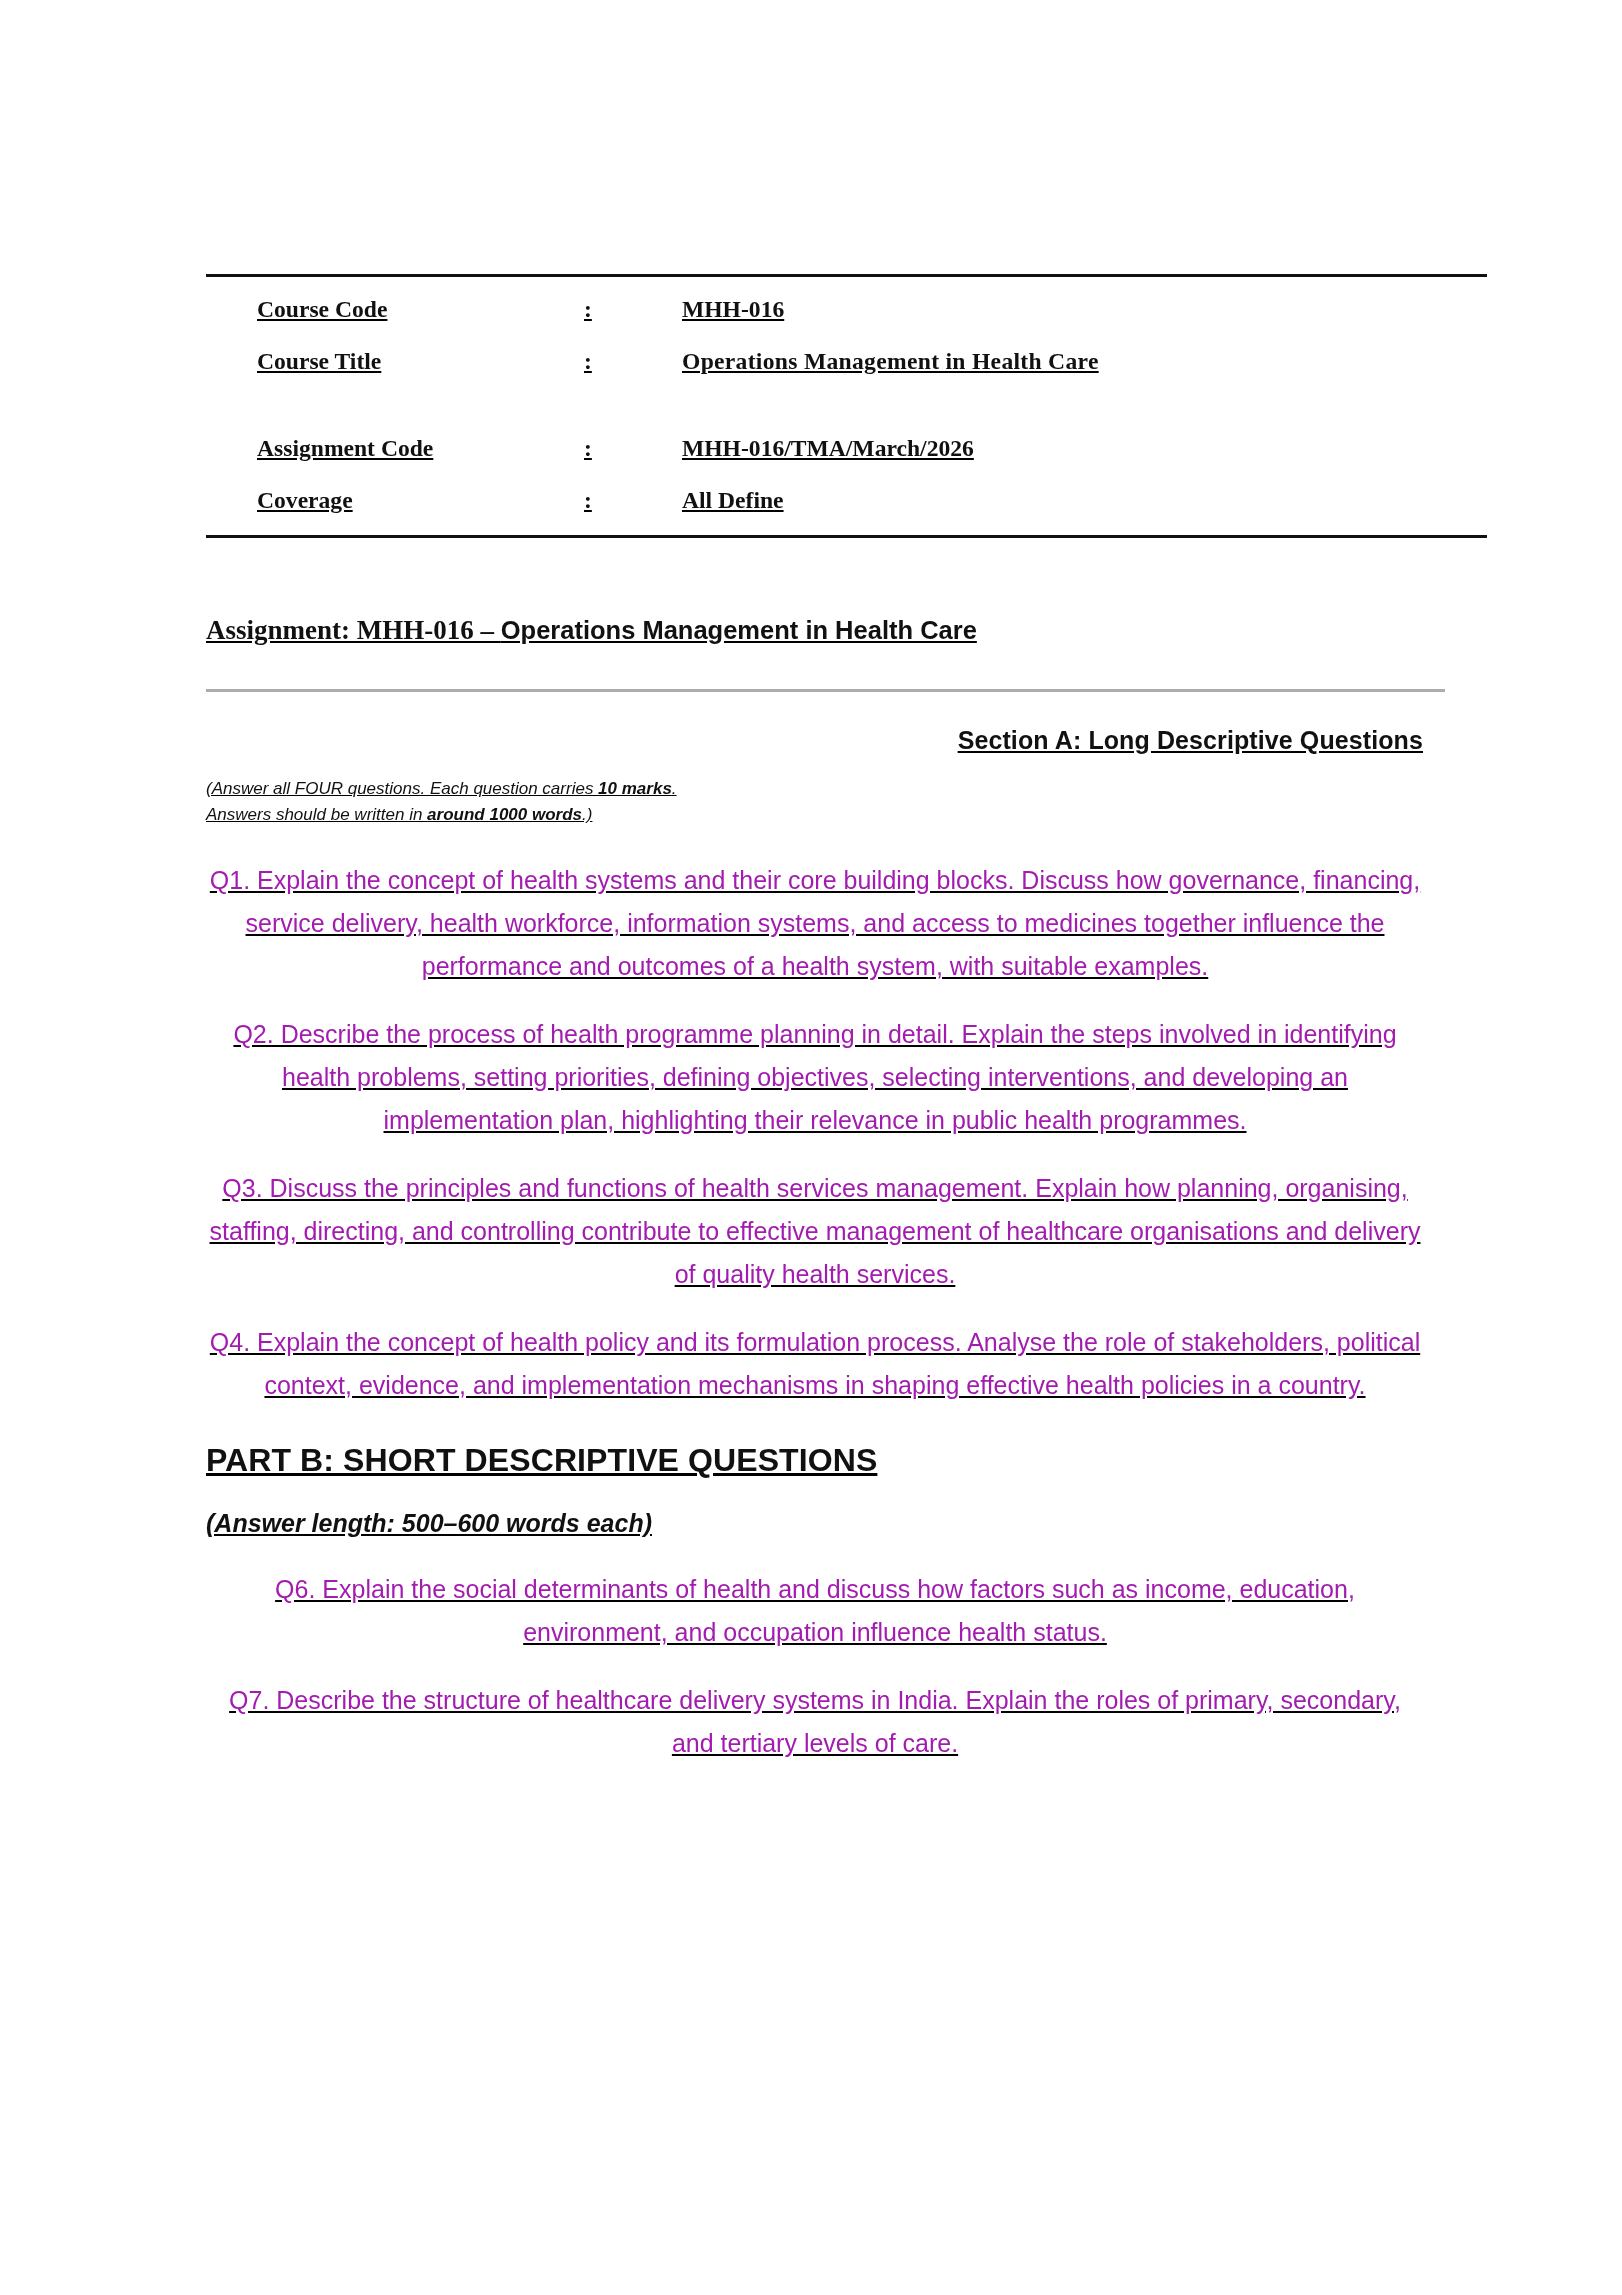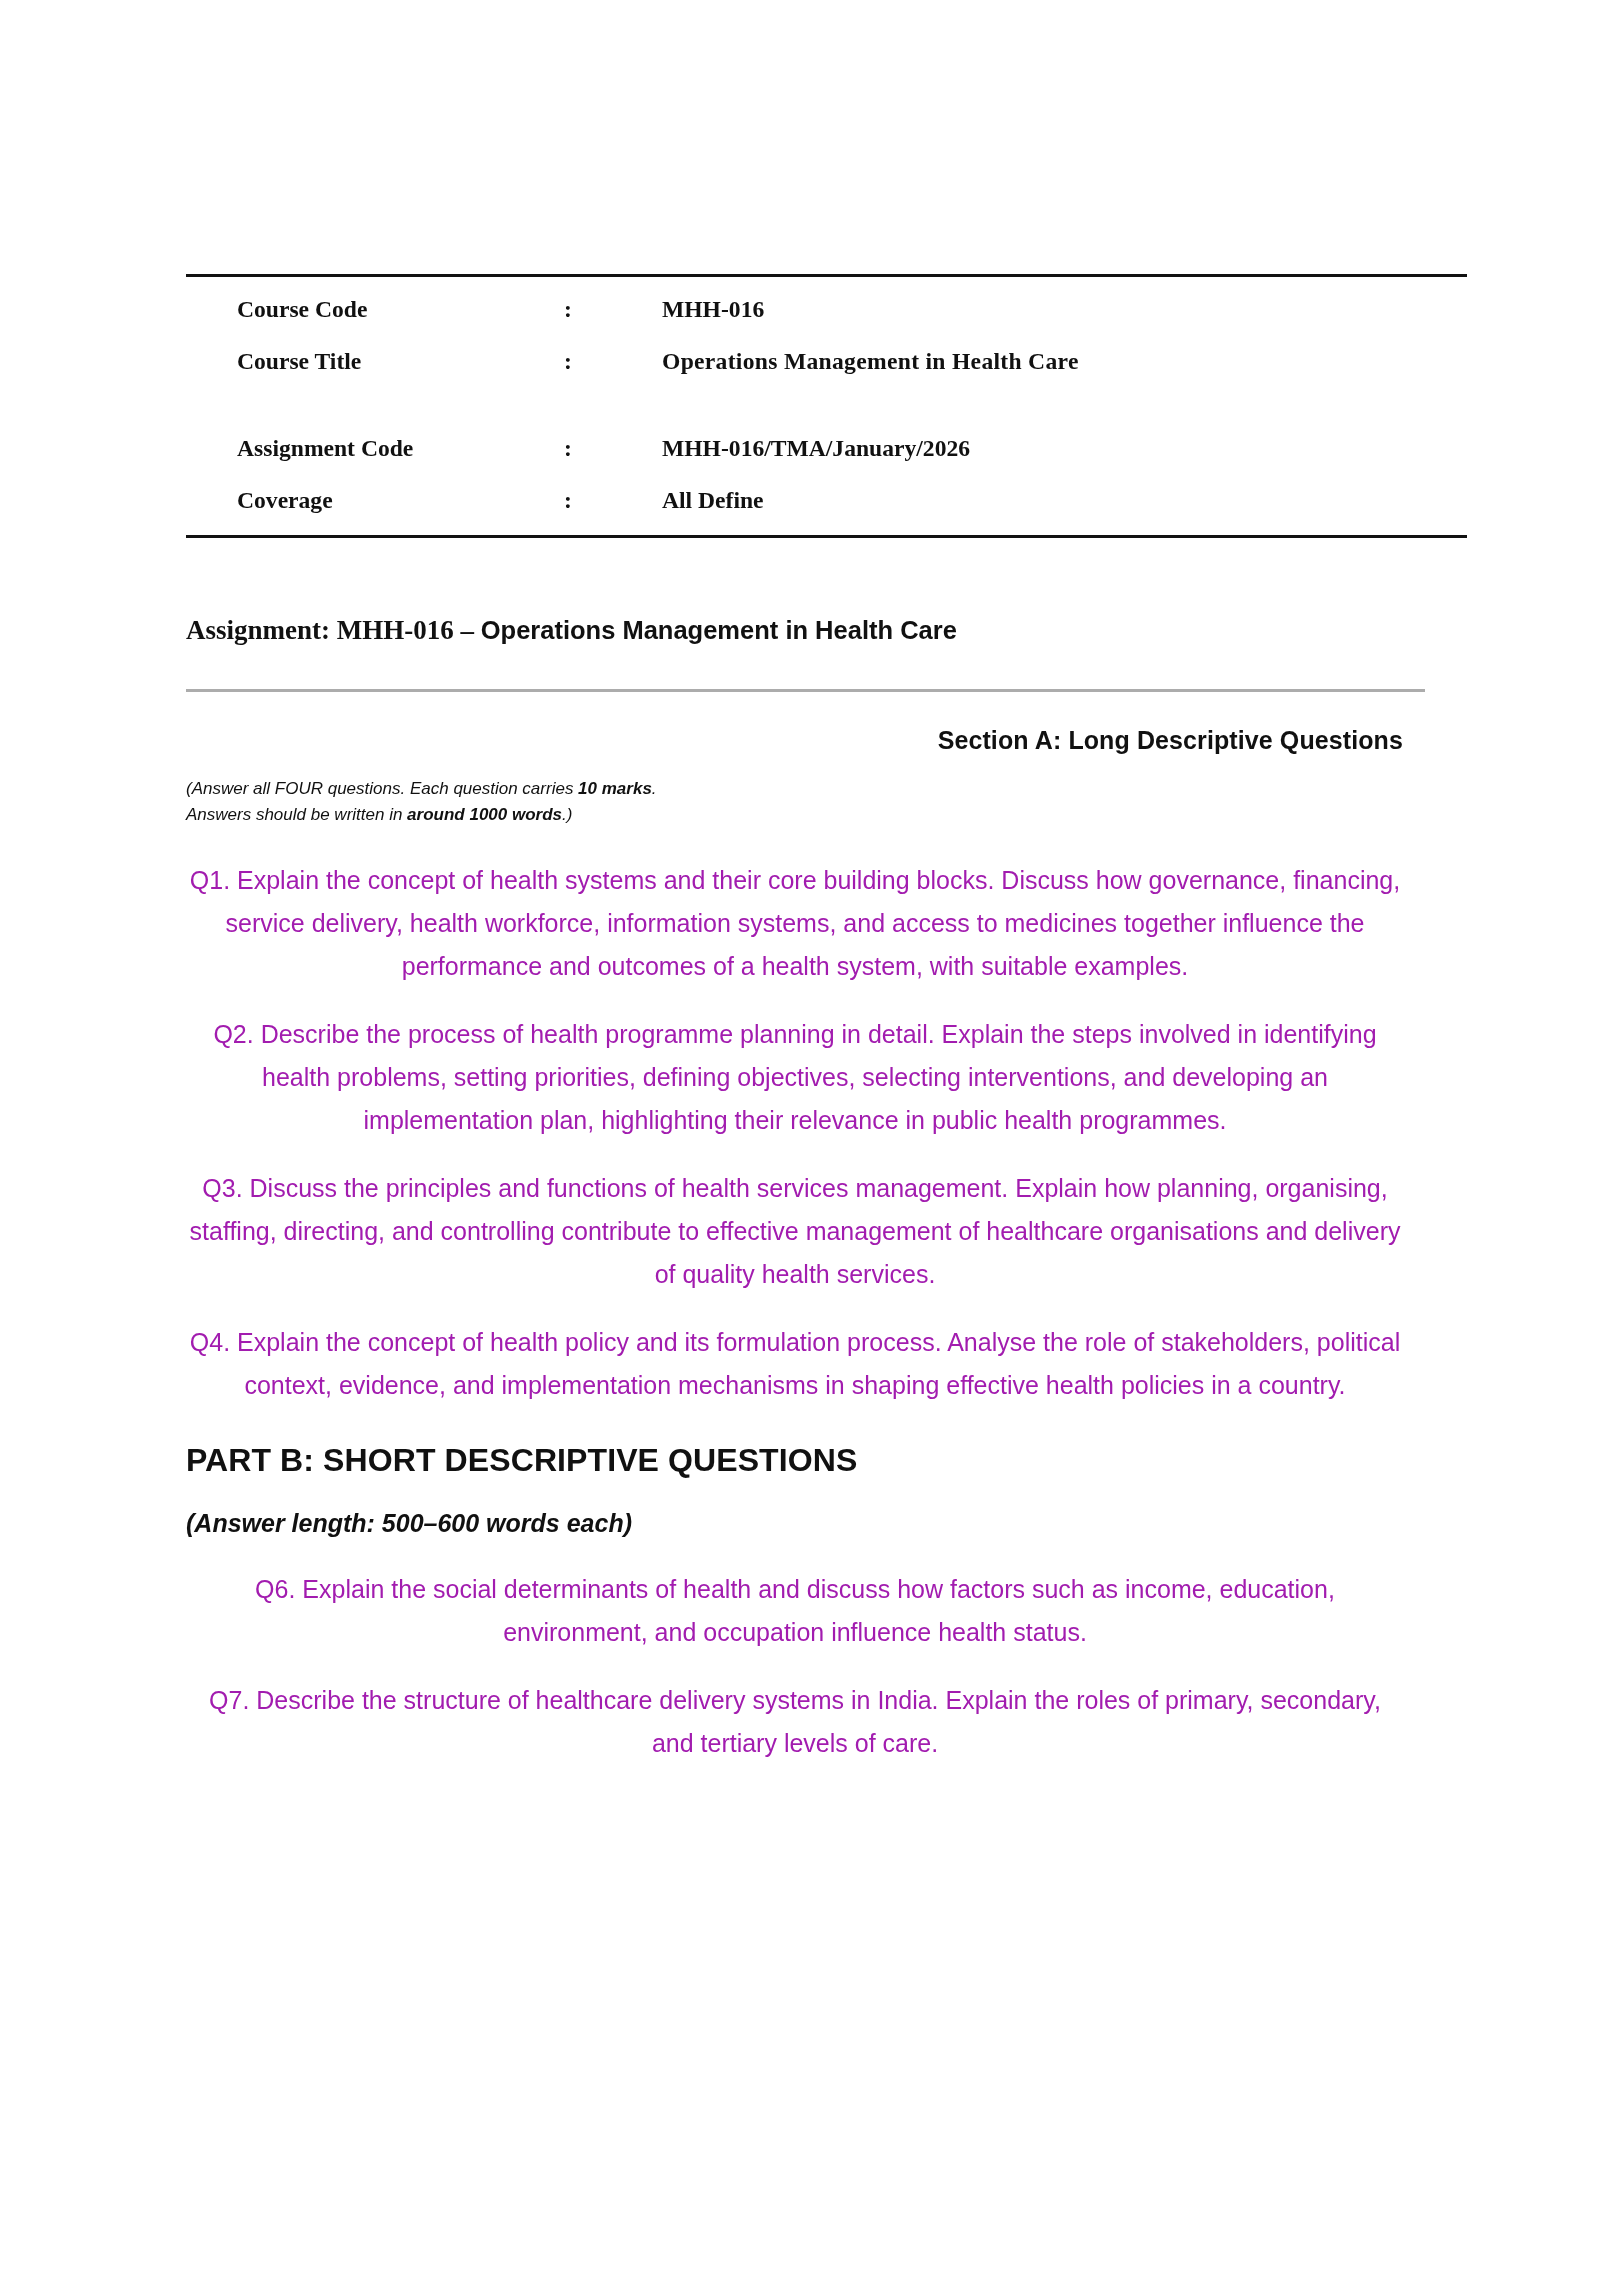"Course Code" .content { left: 186px -> 206px; text-decoration: none -> underline }
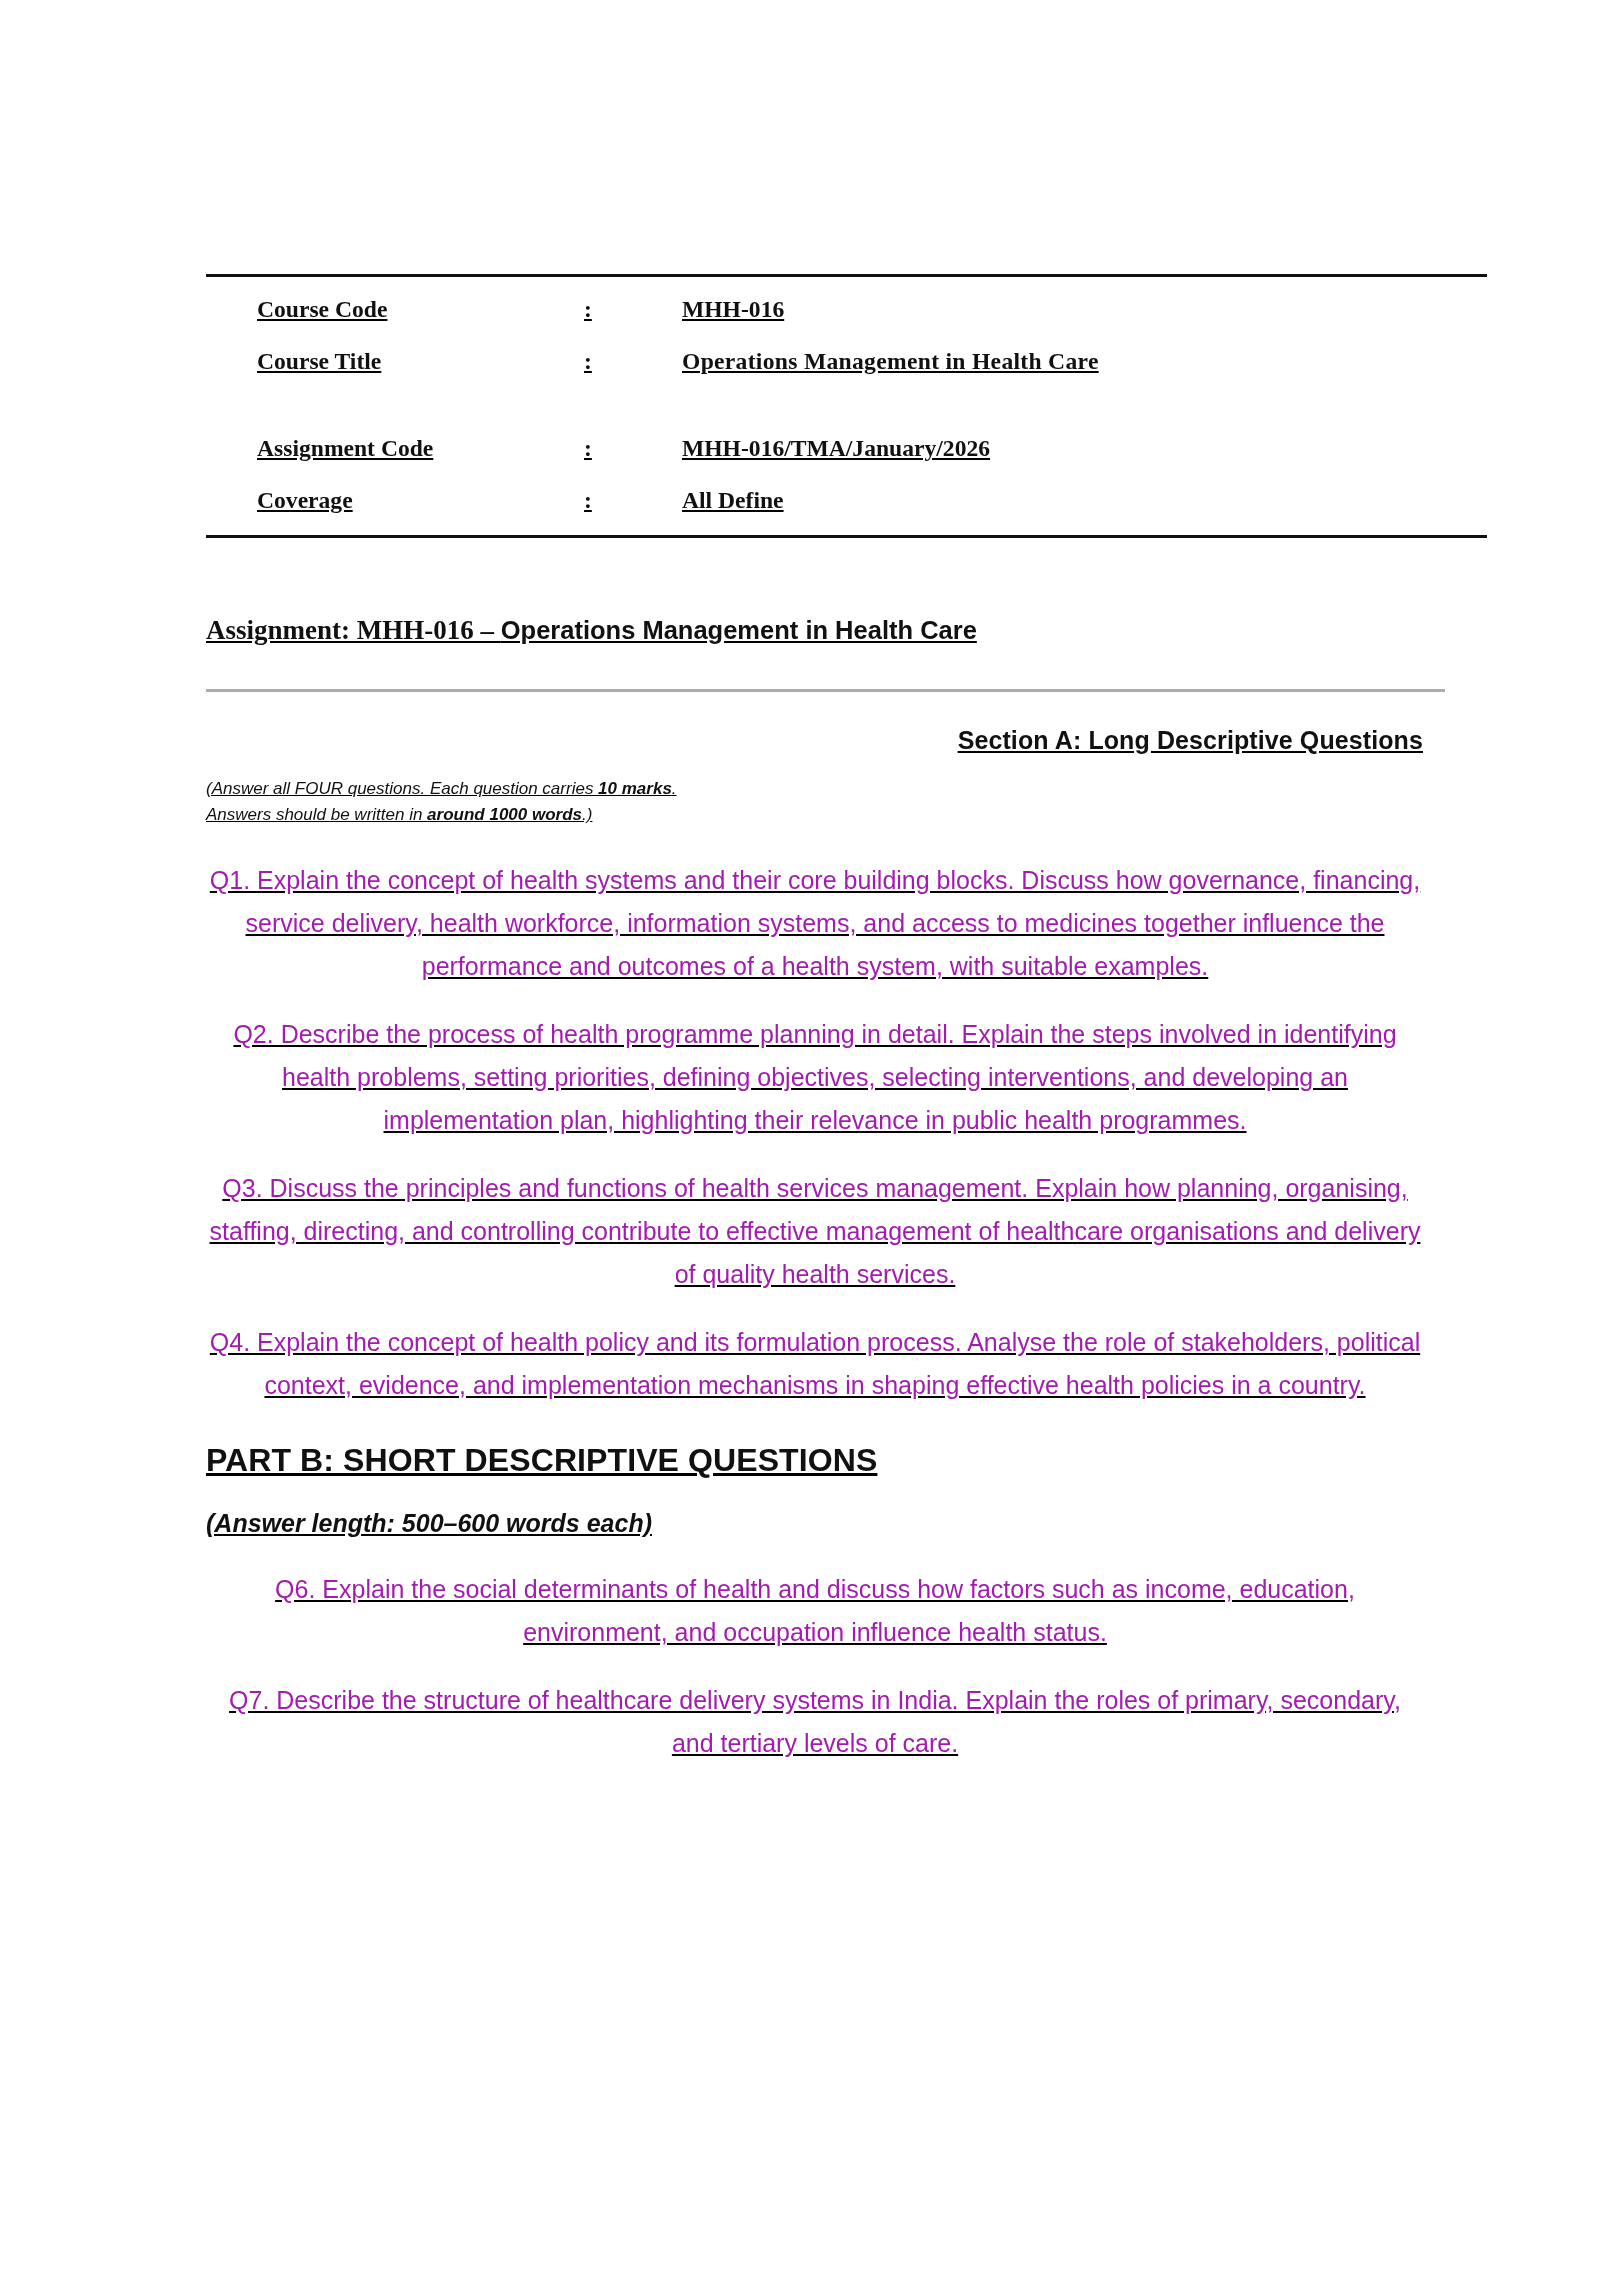"MHH-016/TMA/January/2026" td.meta-value { text: MHH-016/TMA/January/2026 -> MHH-016/TMA/March/2026 }
